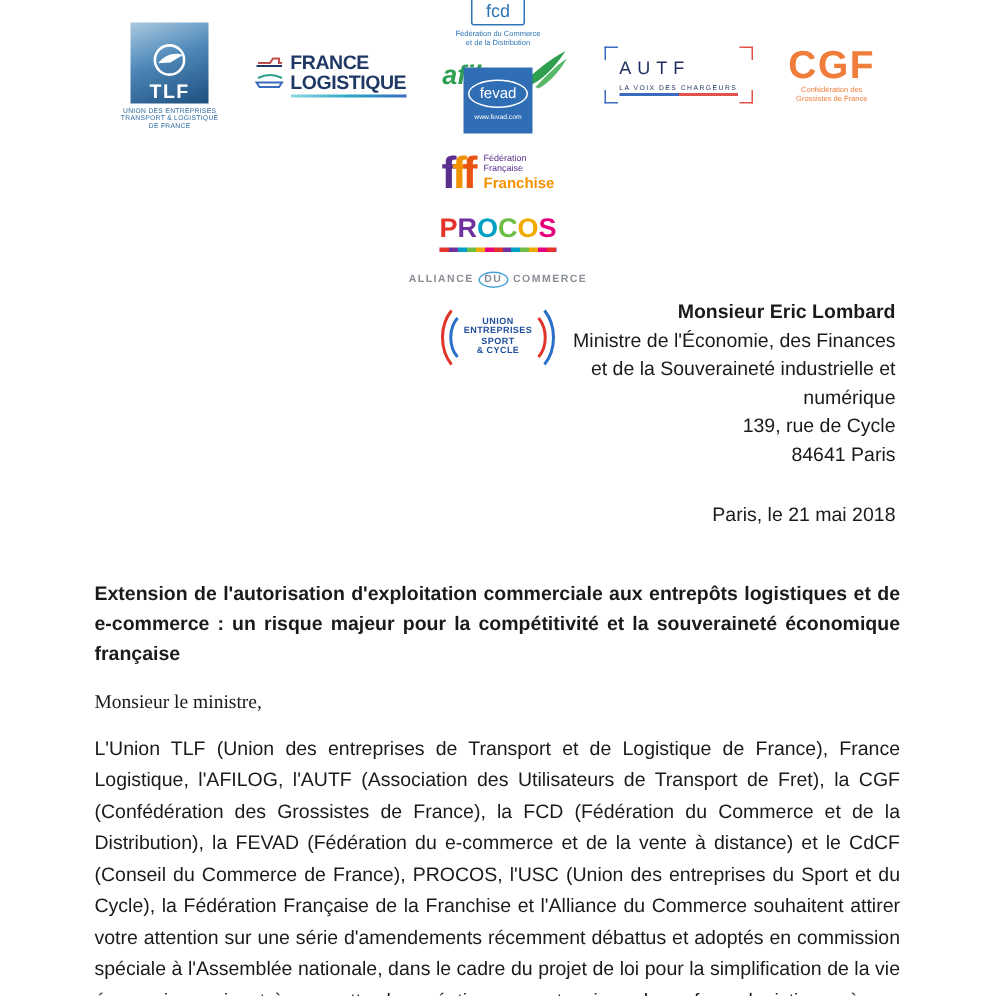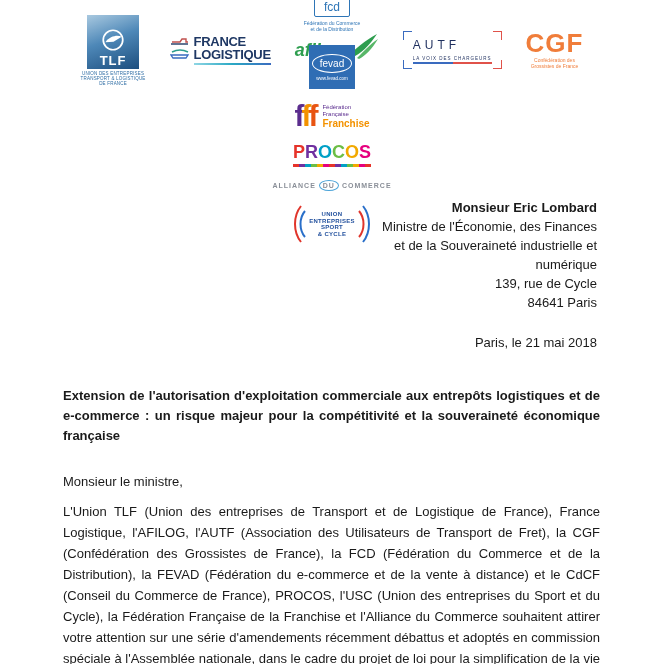"Monsieur le ministre," .salutation { font-family: none -> Liberation Serif, serif; margin: 28px 64px 0 63px -> 14px 64px 0 63px }
